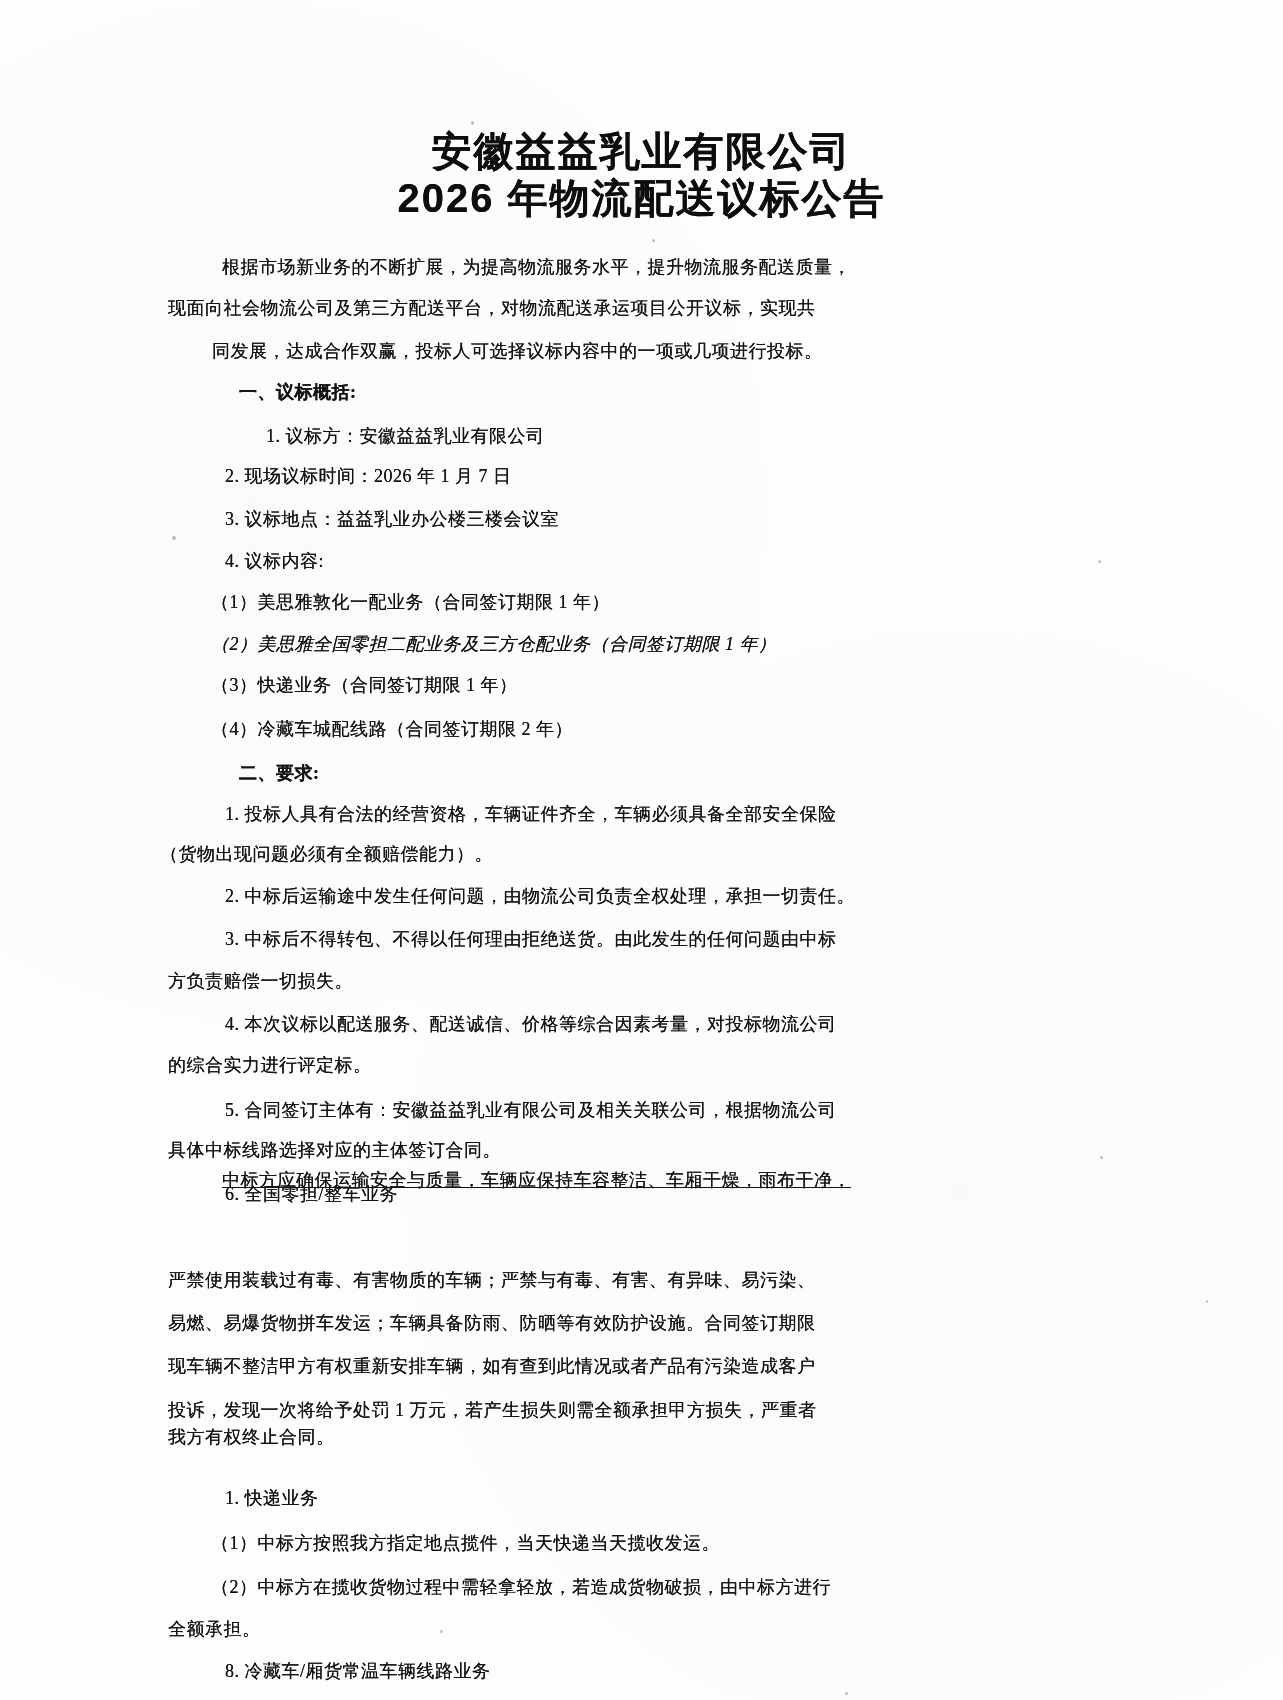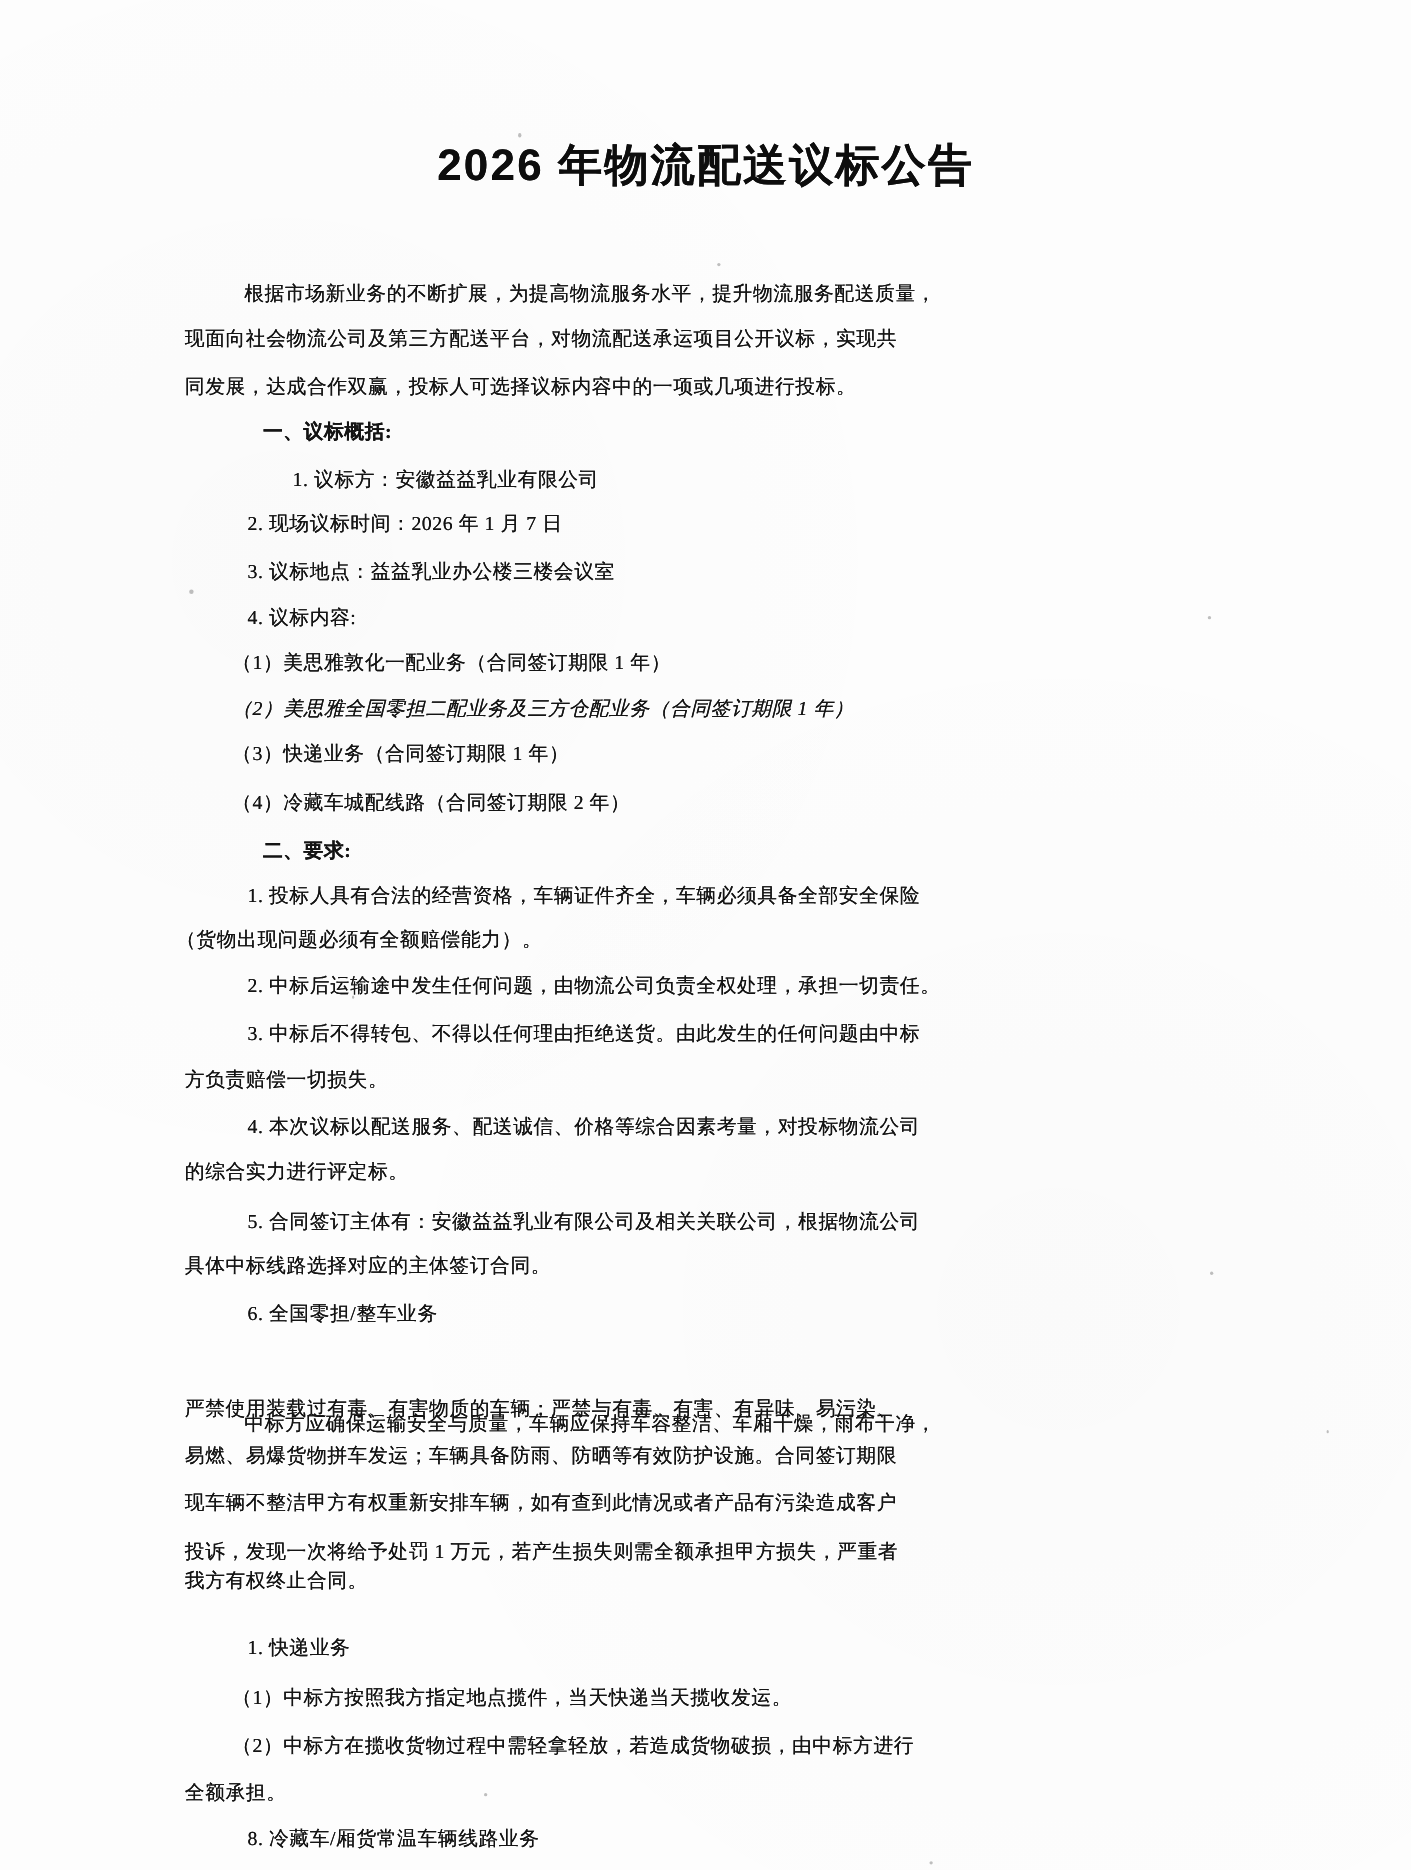"安徽益益乳业有限公司" div { html: none -> <div>安徽益益乳业有限公司</div> }
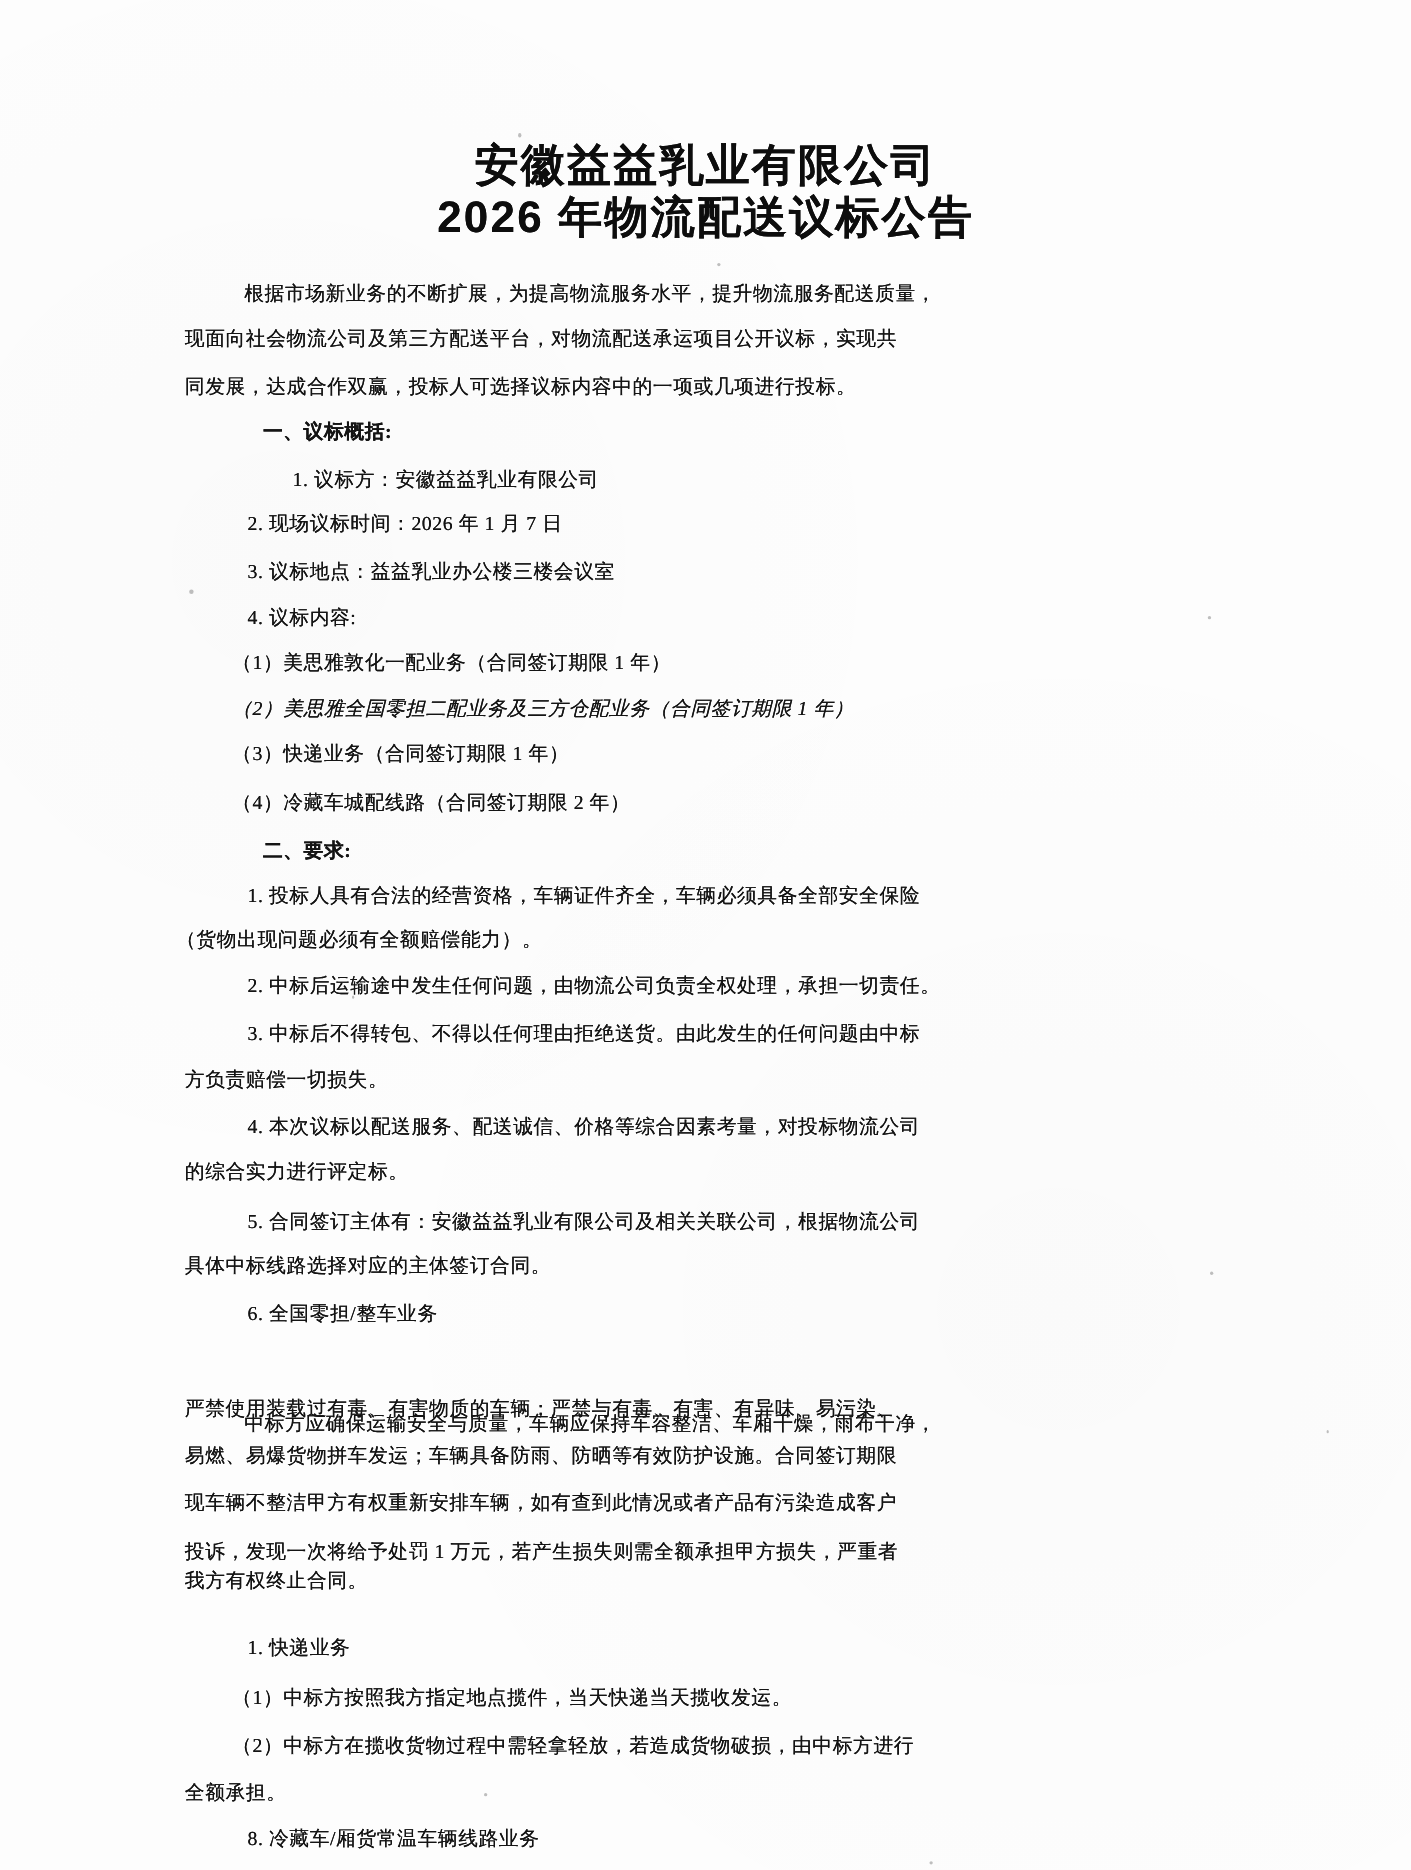"同发展，达成合作双赢，投标人可选择议标内容中的一项或几项进行投标。" div.line { margin-left: none -> 44px }
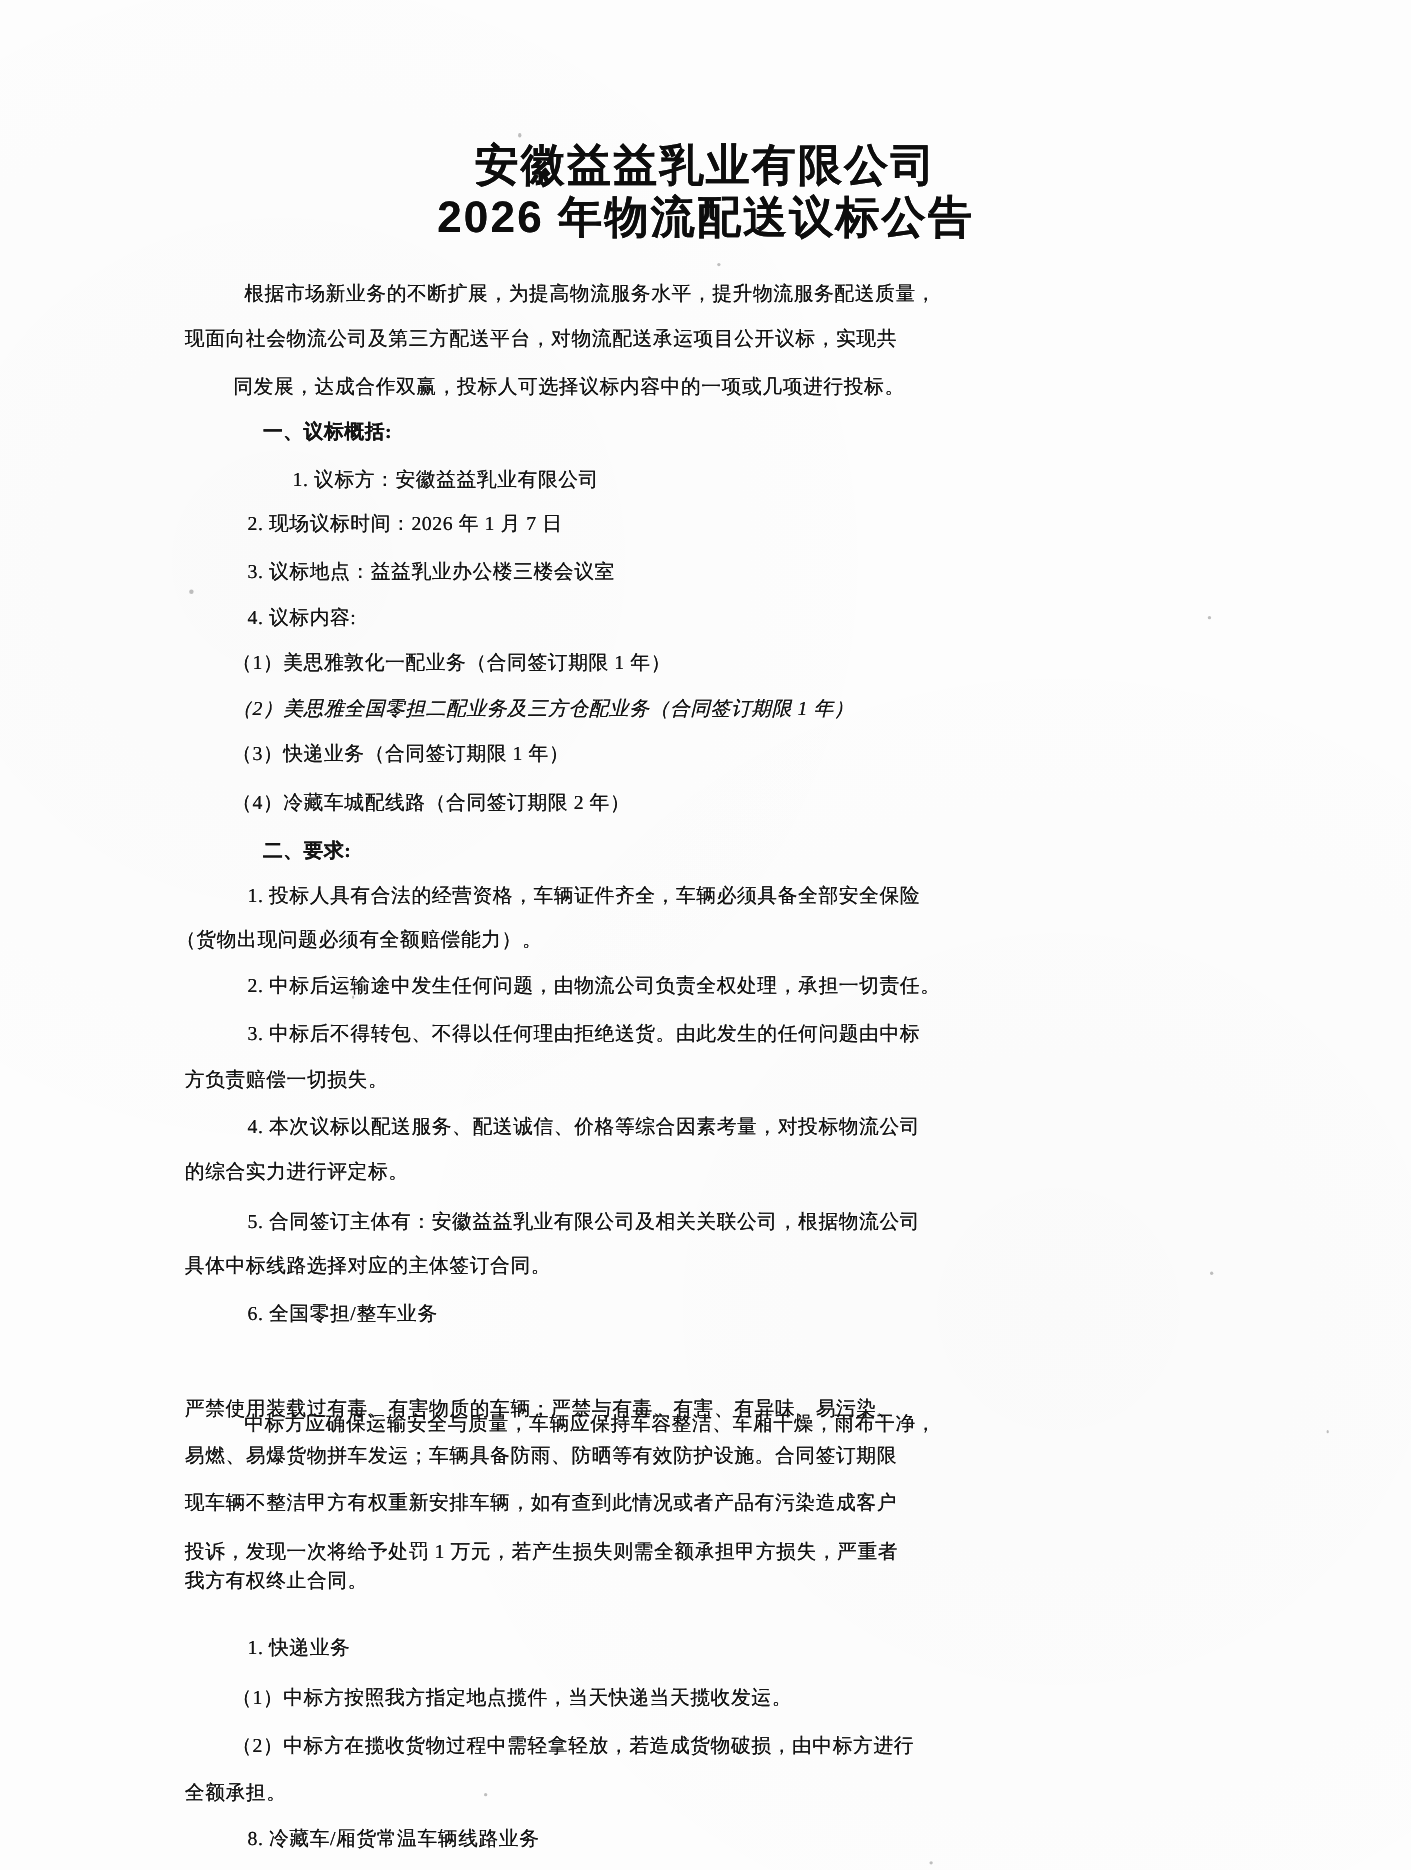"中标方应确保运输安全与质量，车辆应保持车容整洁、车厢干燥，雨布干净，" div.line { text-decoration: none -> underline; top: 1279px -> 1165px }
